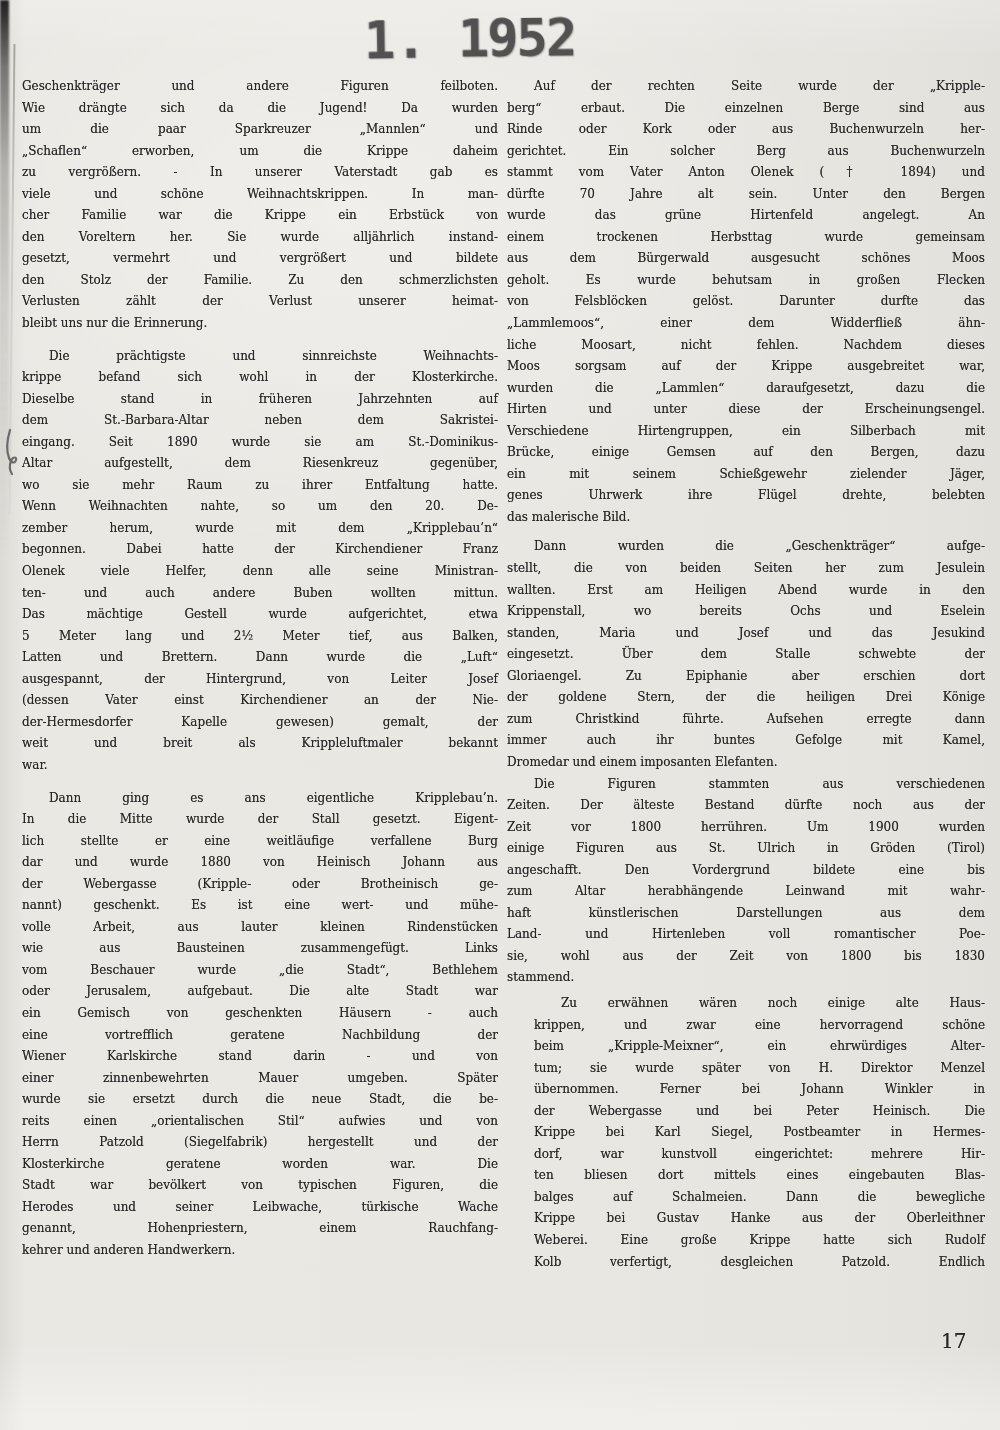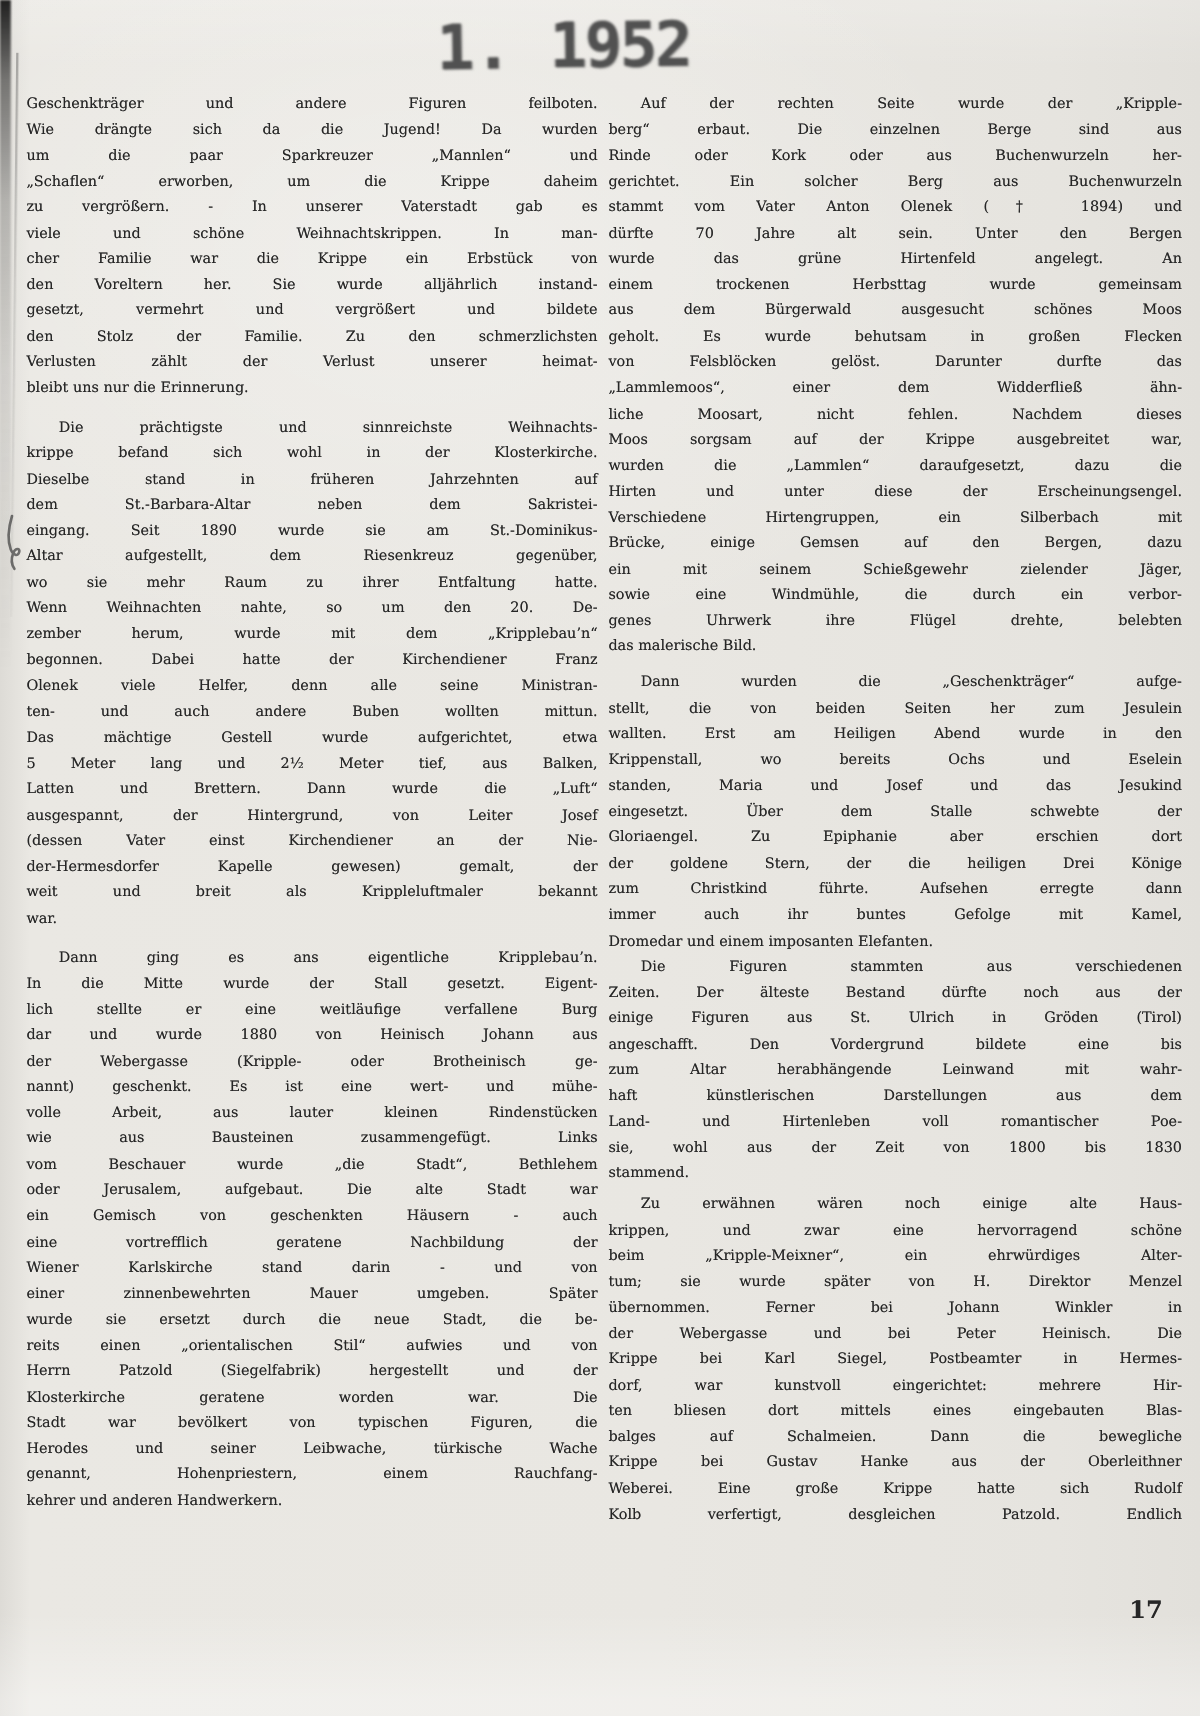"sowie eine Windmühle, die durch" div.line { html: <div>sowie eine Windmühle, die durch ein verbor-</div> -> none }
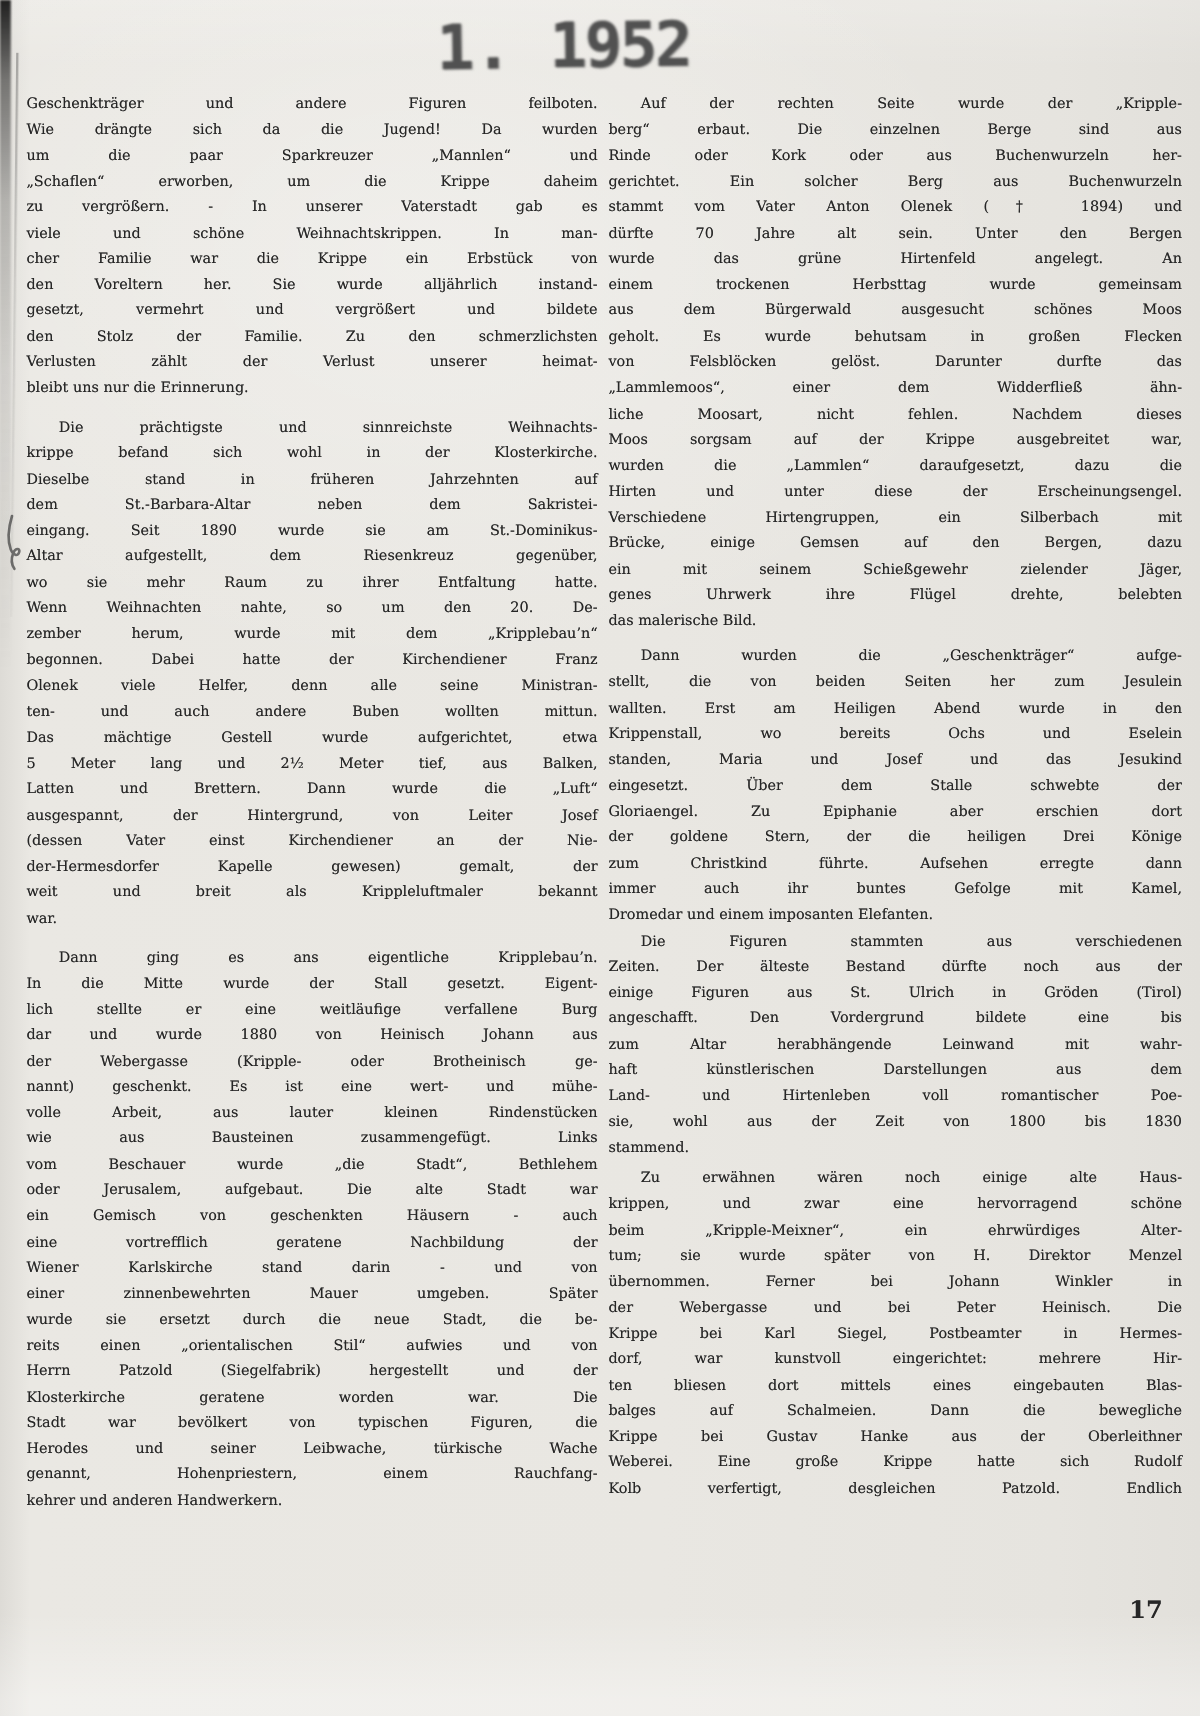"Zeit vor 1800 herrühren. Um" div.line { html: none -> <div>Zeit vor 1800 herrühren. Um 1900 wurden</div> }
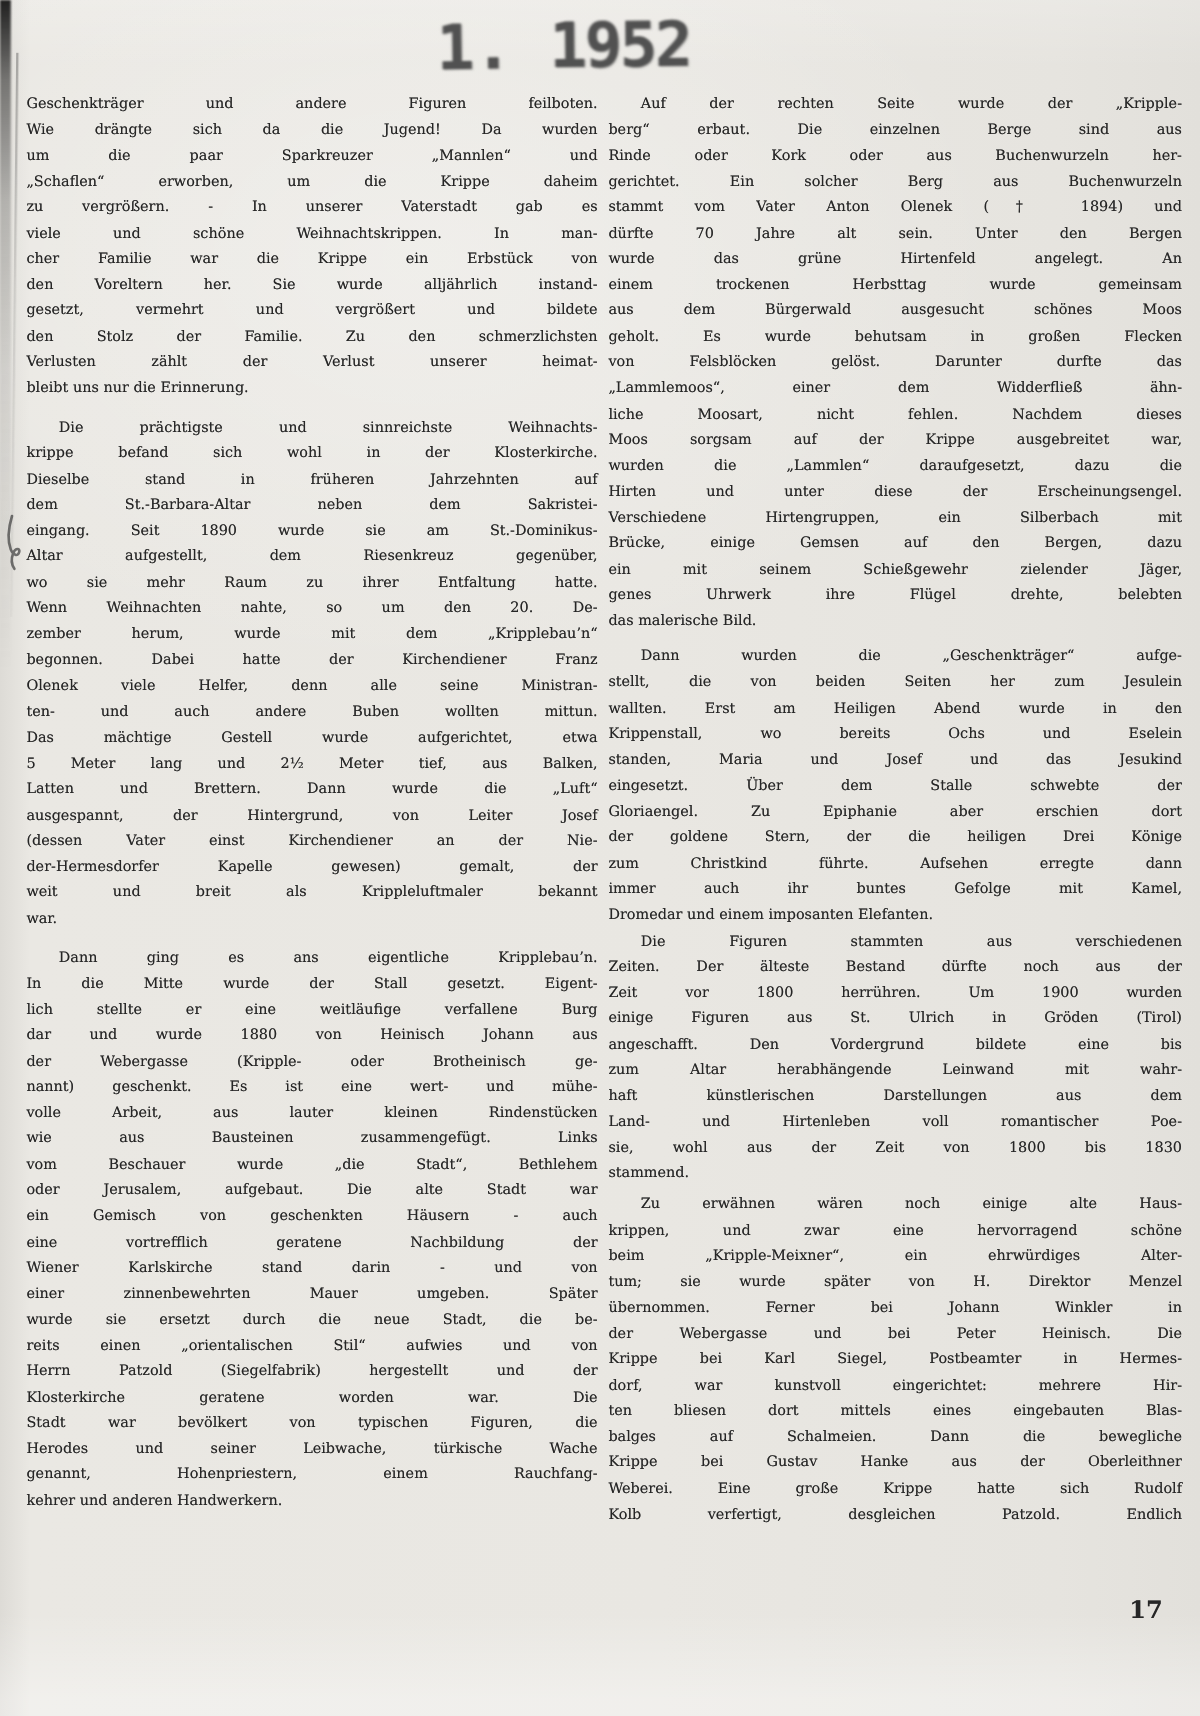"Zu erwähnen wären noch einige" div.paragraph { margin-left: none -> 27px }
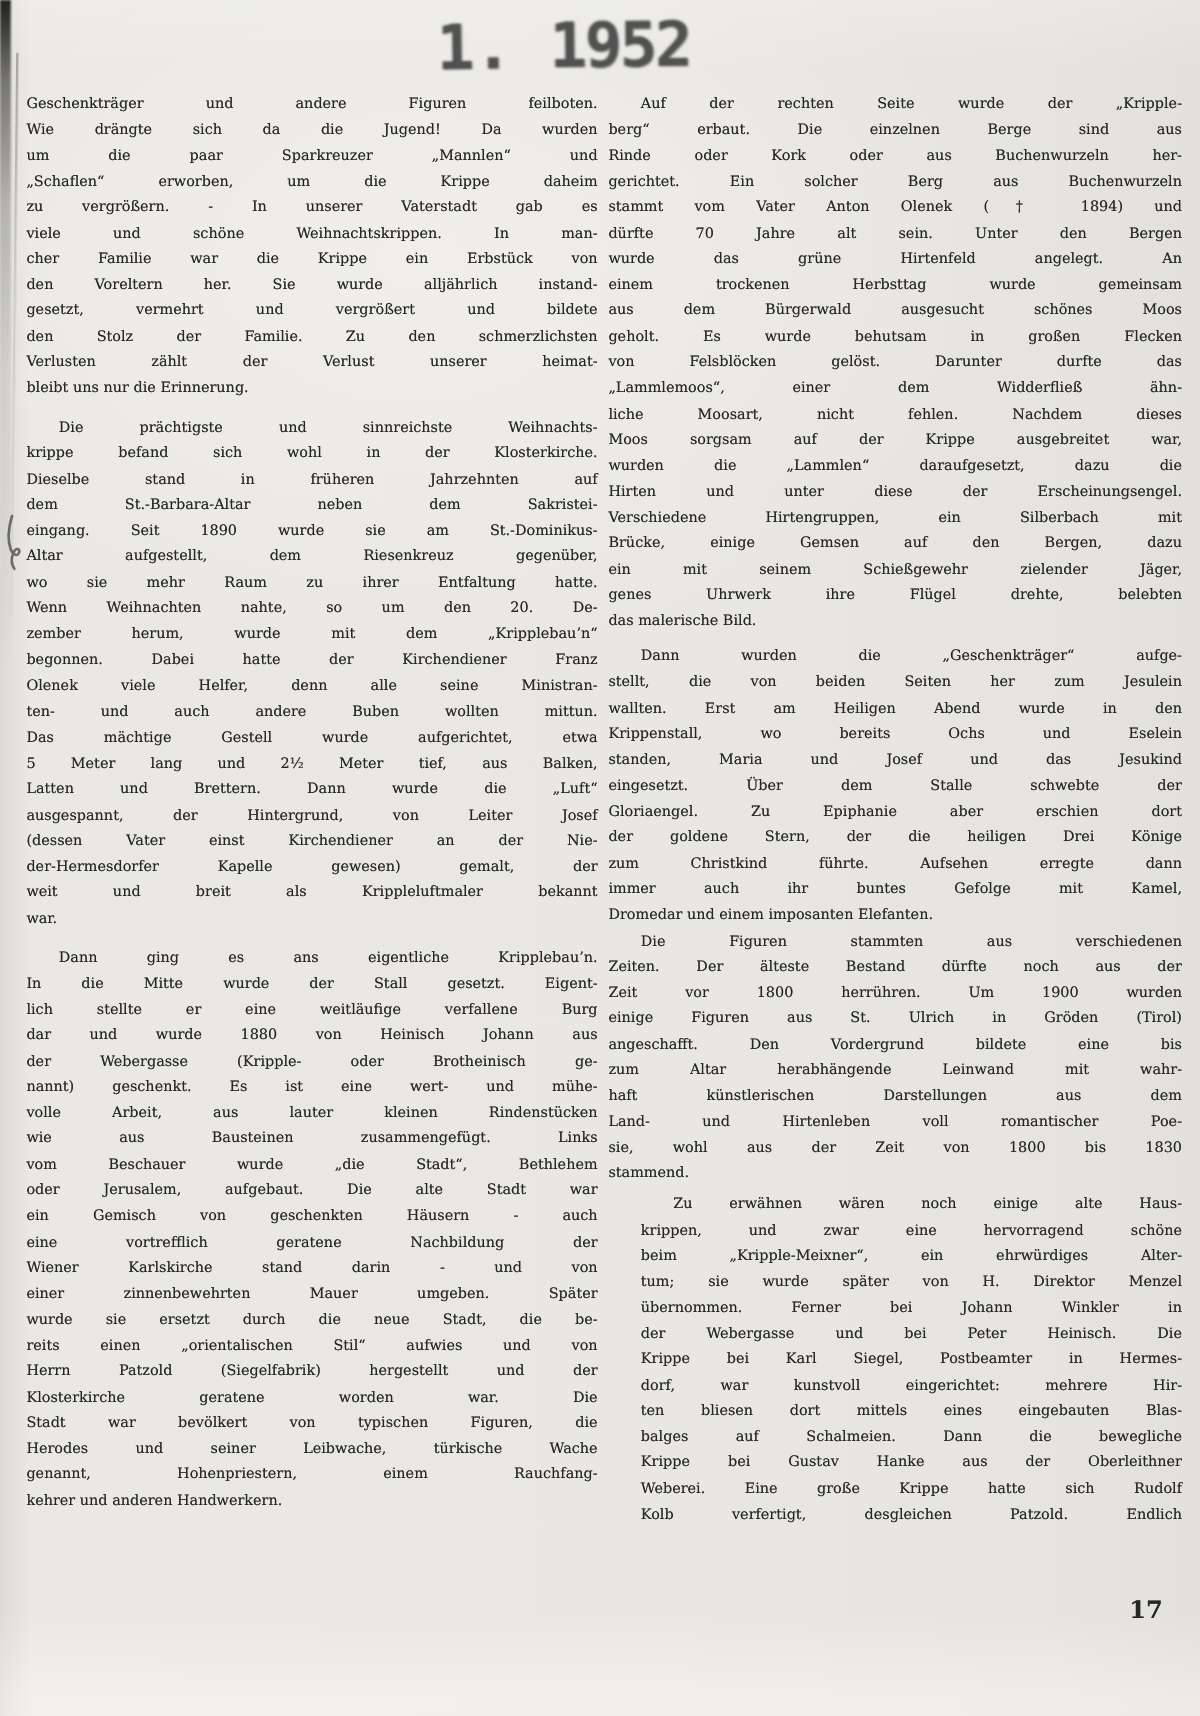"17" .page-number { font-weight: bold -> normal }
